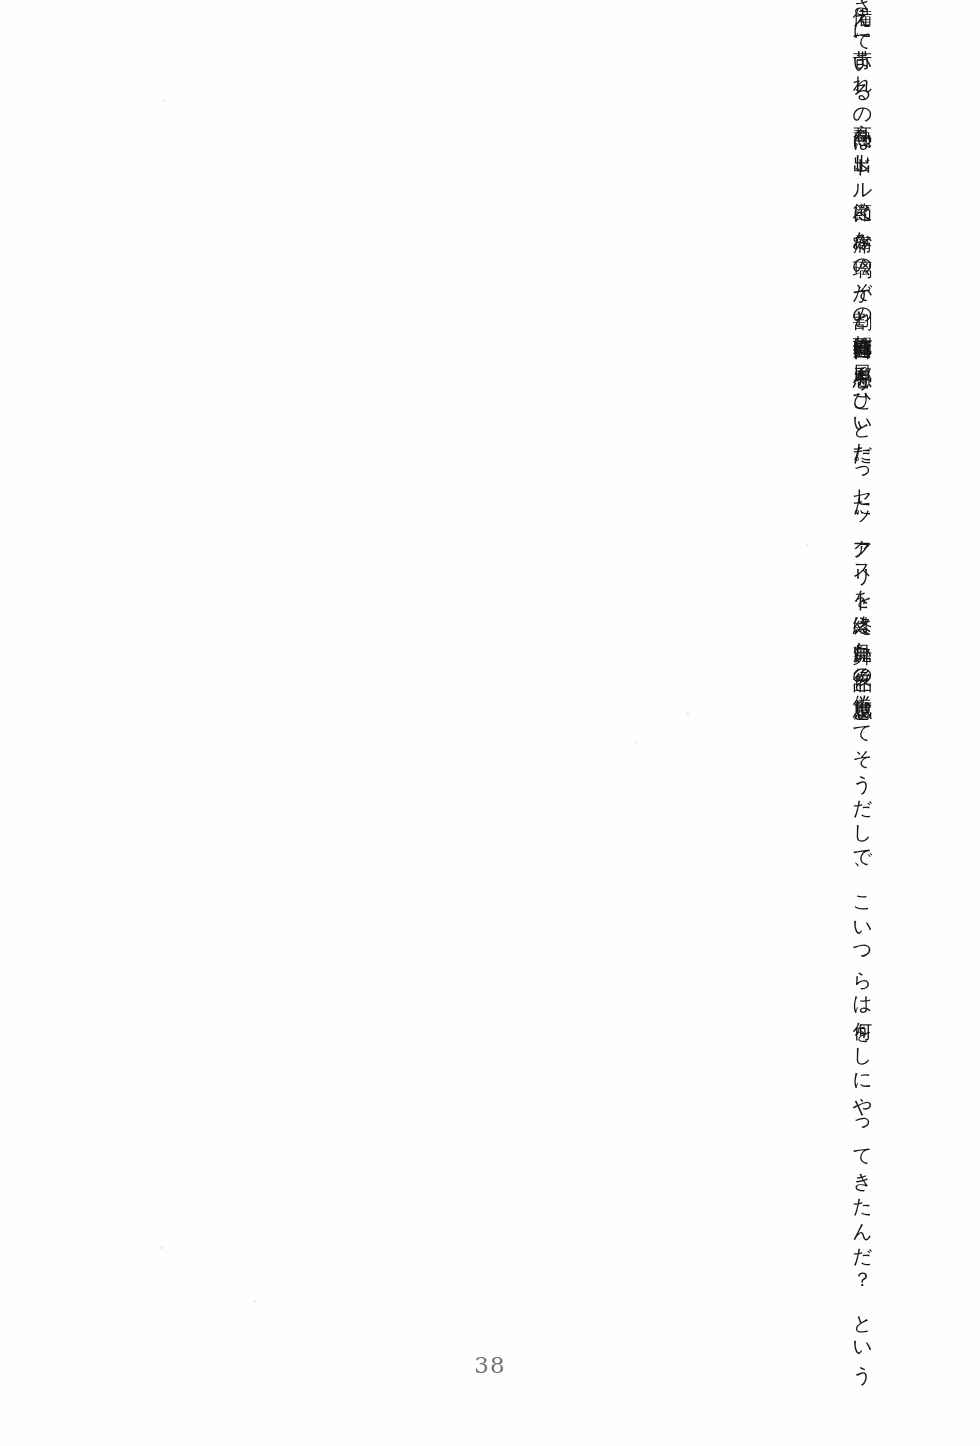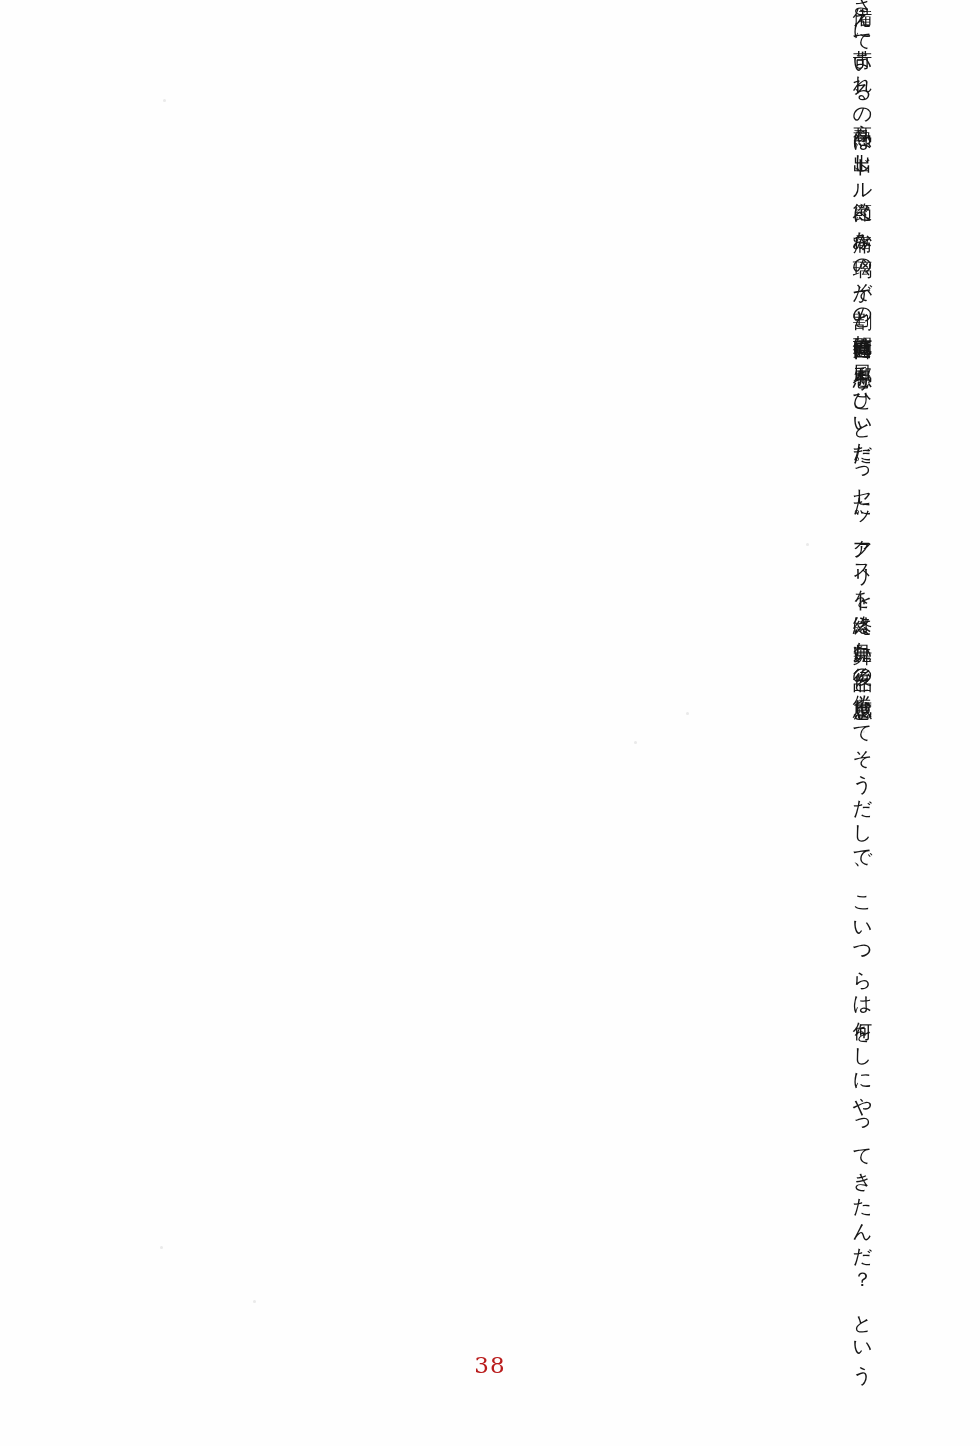"38" #page-number { color: #b91c1c -> #737373 }
